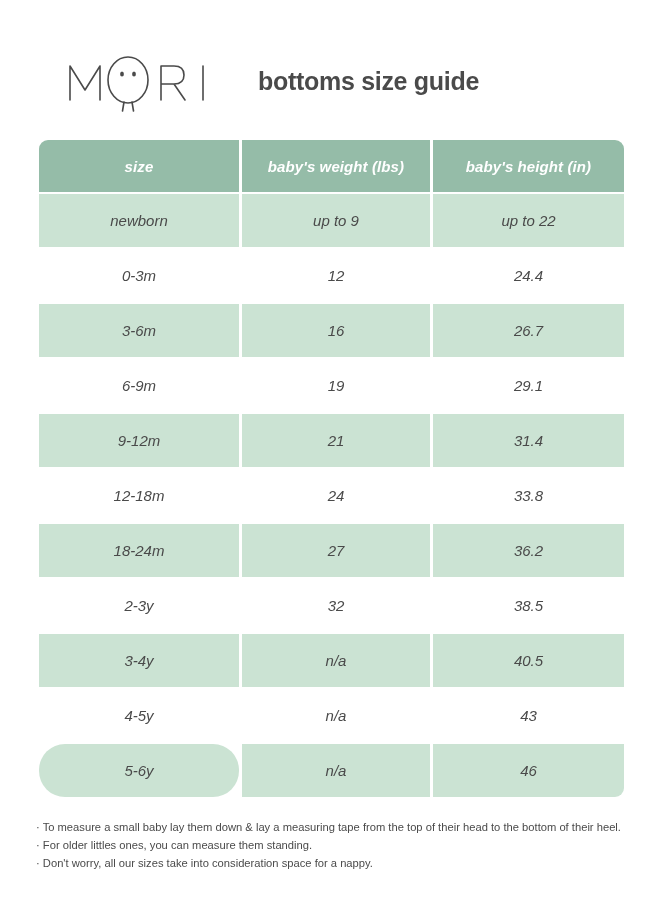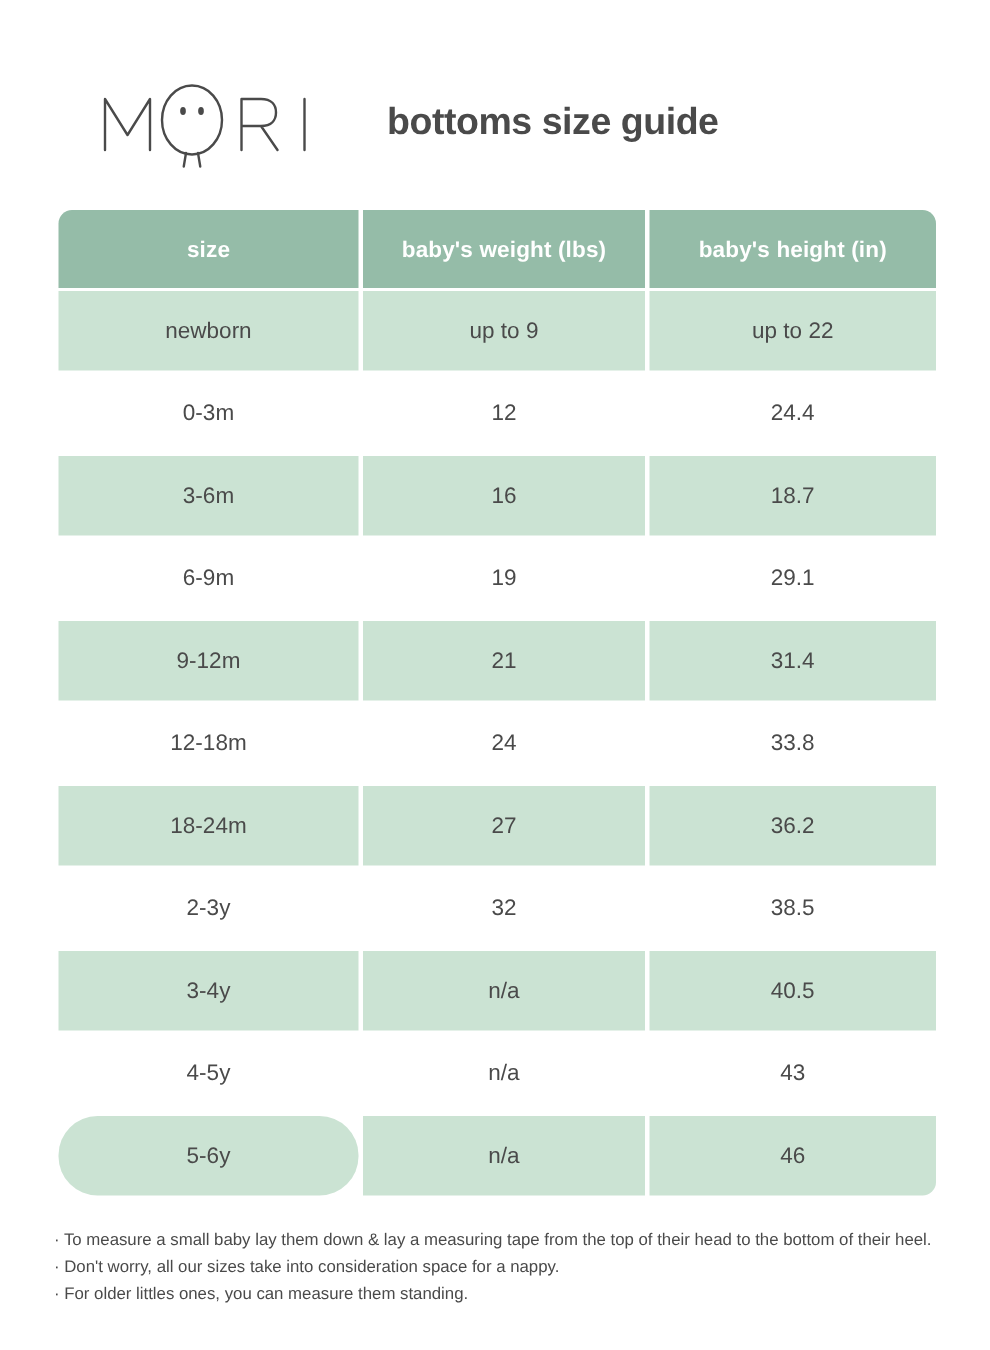"size" .tbl { font-style: none -> italic }
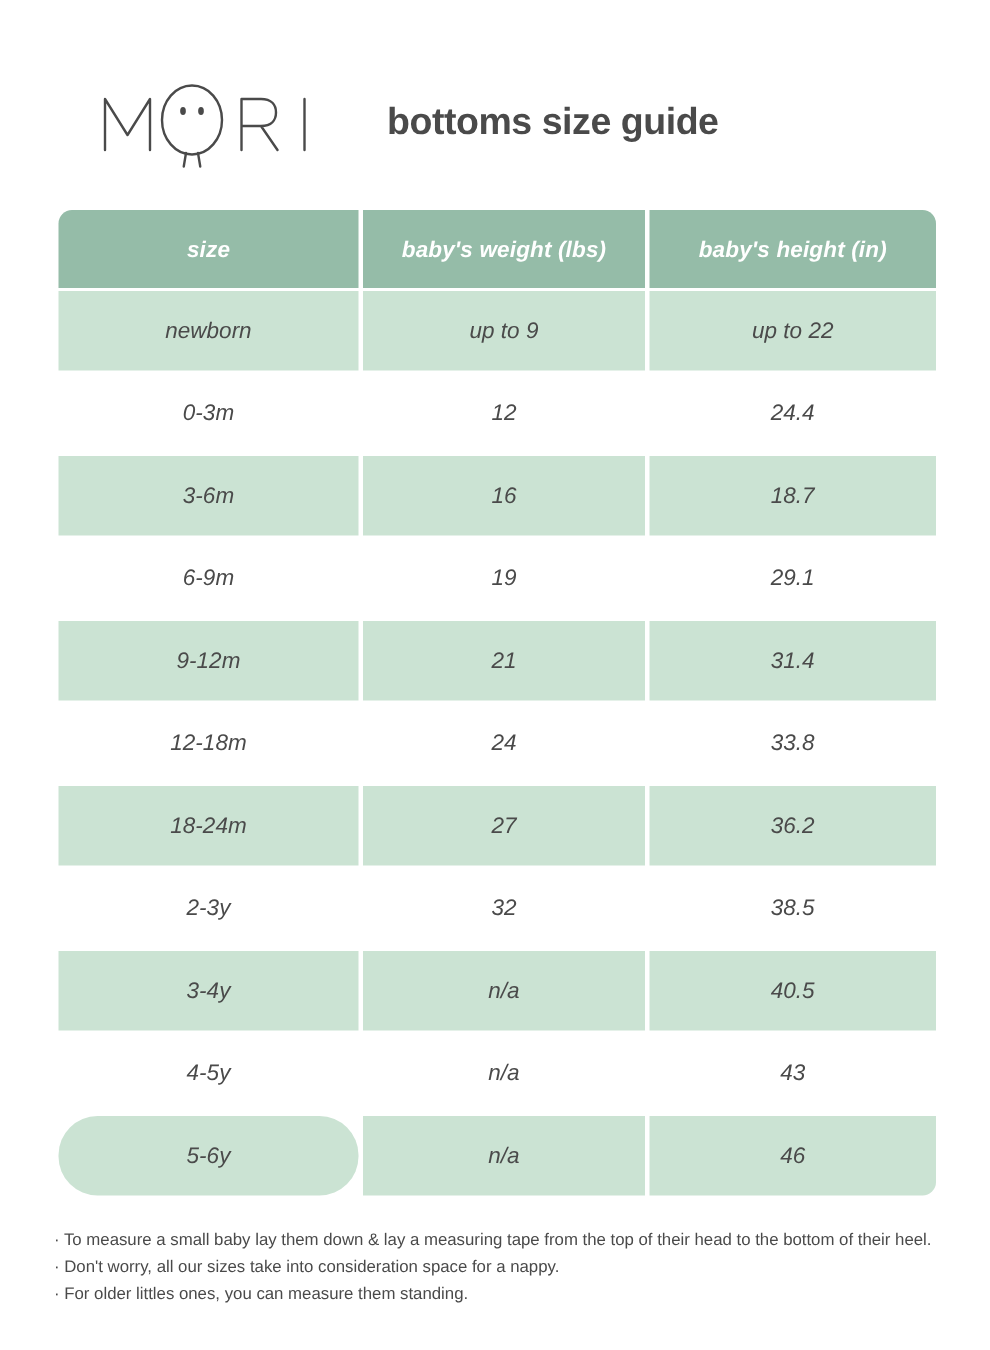"18.7" td.last { text: 18.7 -> 26.7 }
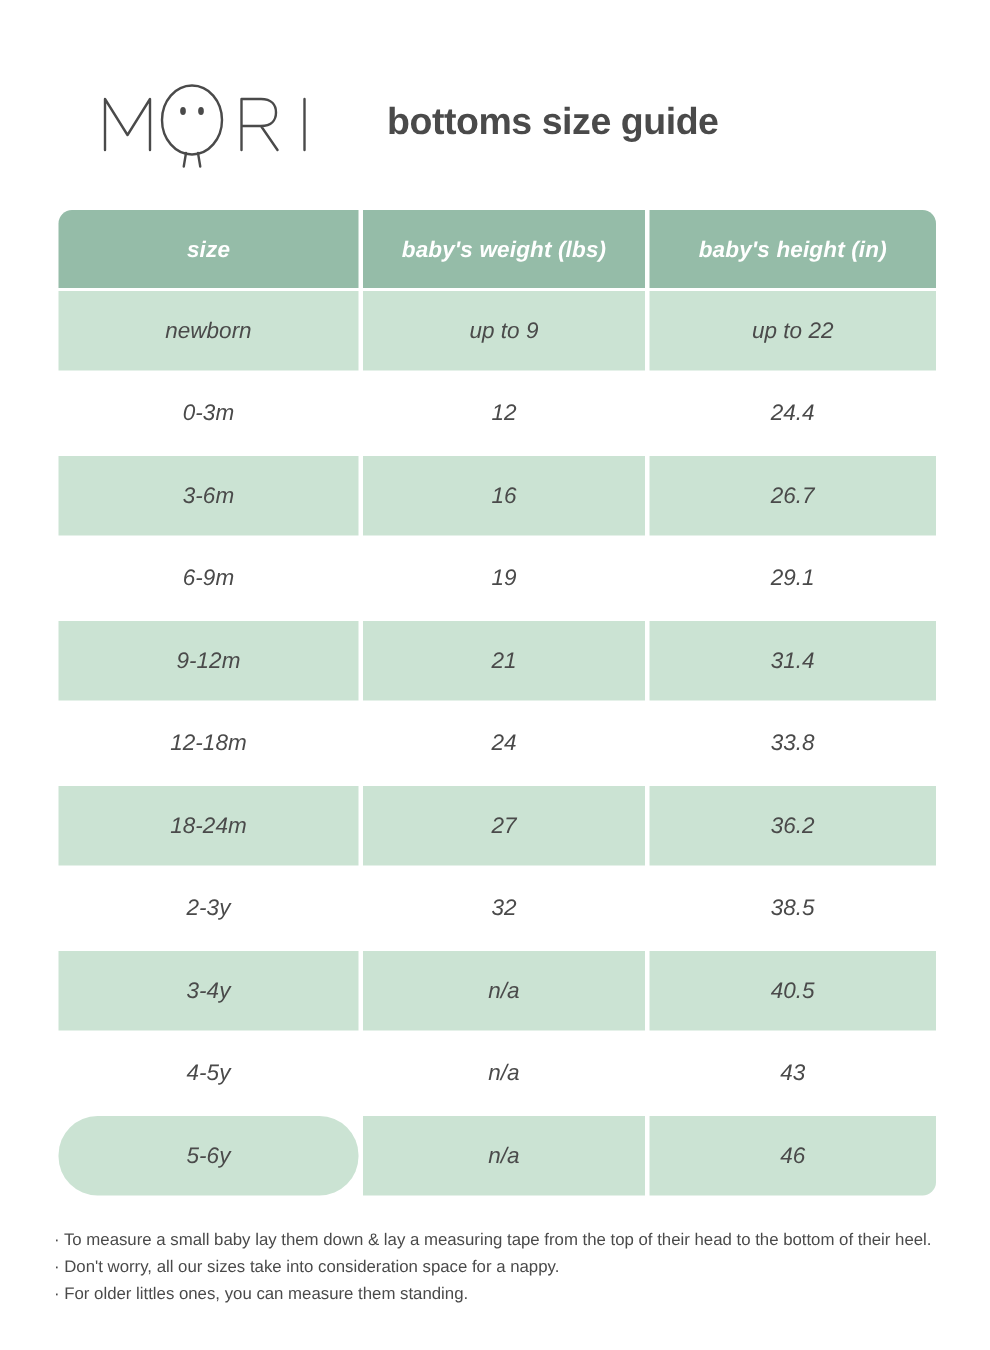"· Don't worry, all our" div.note { order: before "· For older littles ones," -> after "· For older littles ones," }
